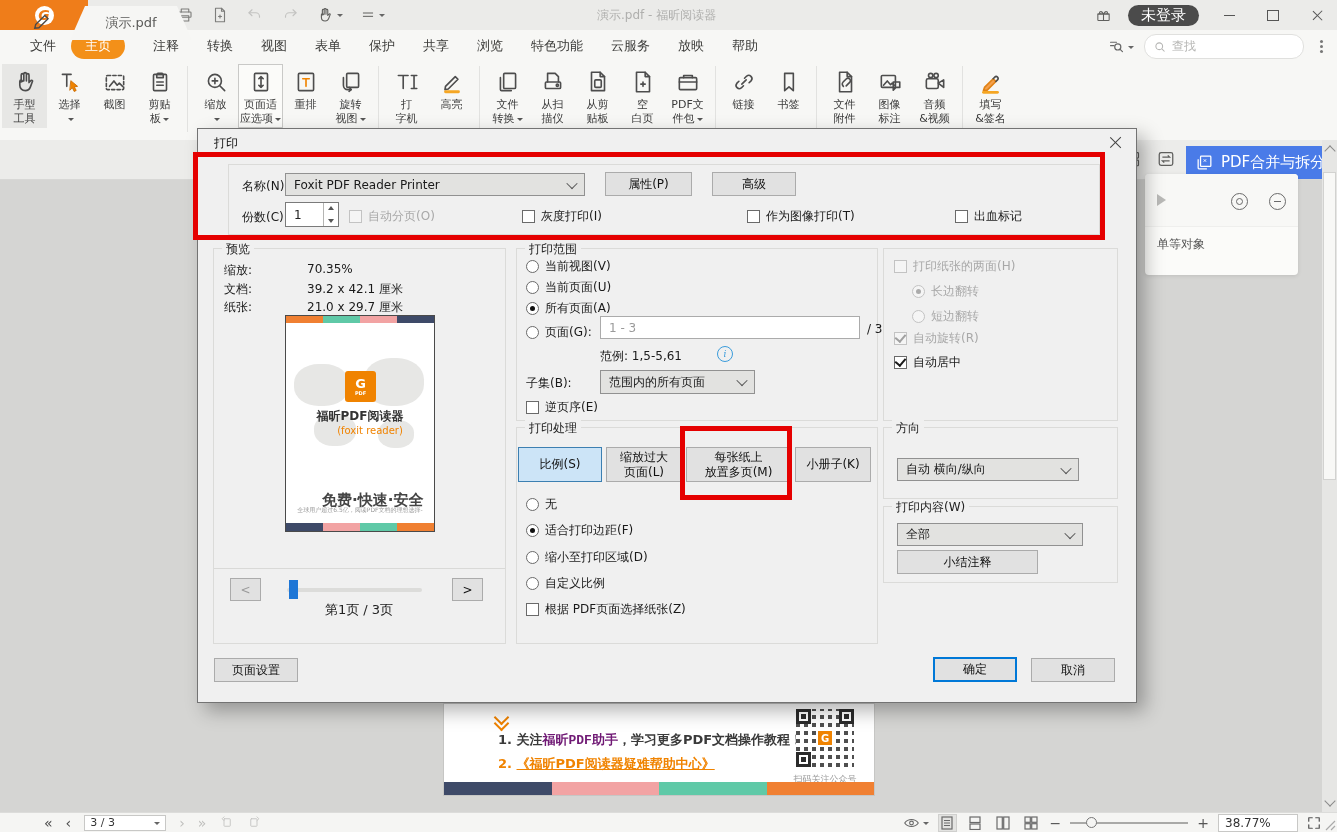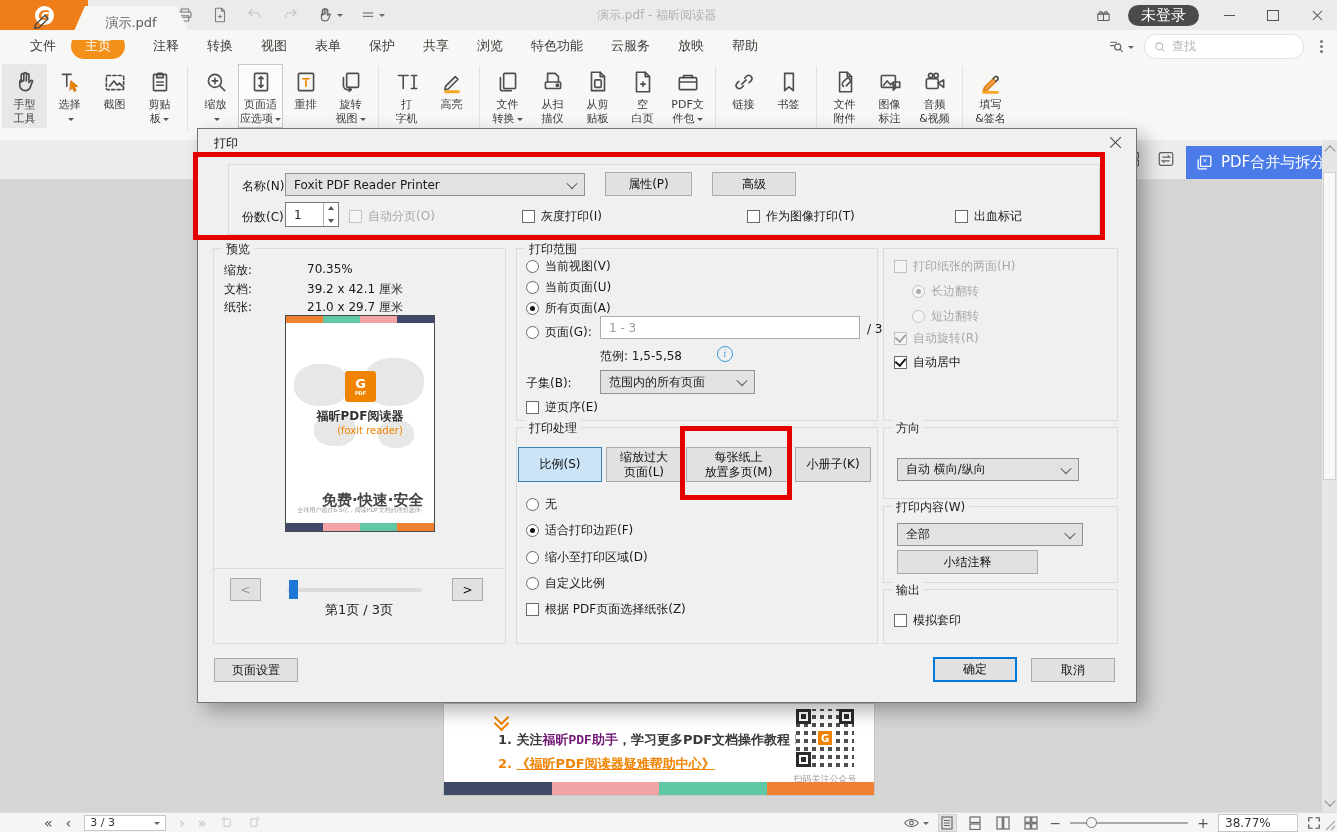"单等对象" div.side-card { html: none -> <div> <div></div> <span></span> <span></span> <span></span> <div>单等对象</div> </div> }
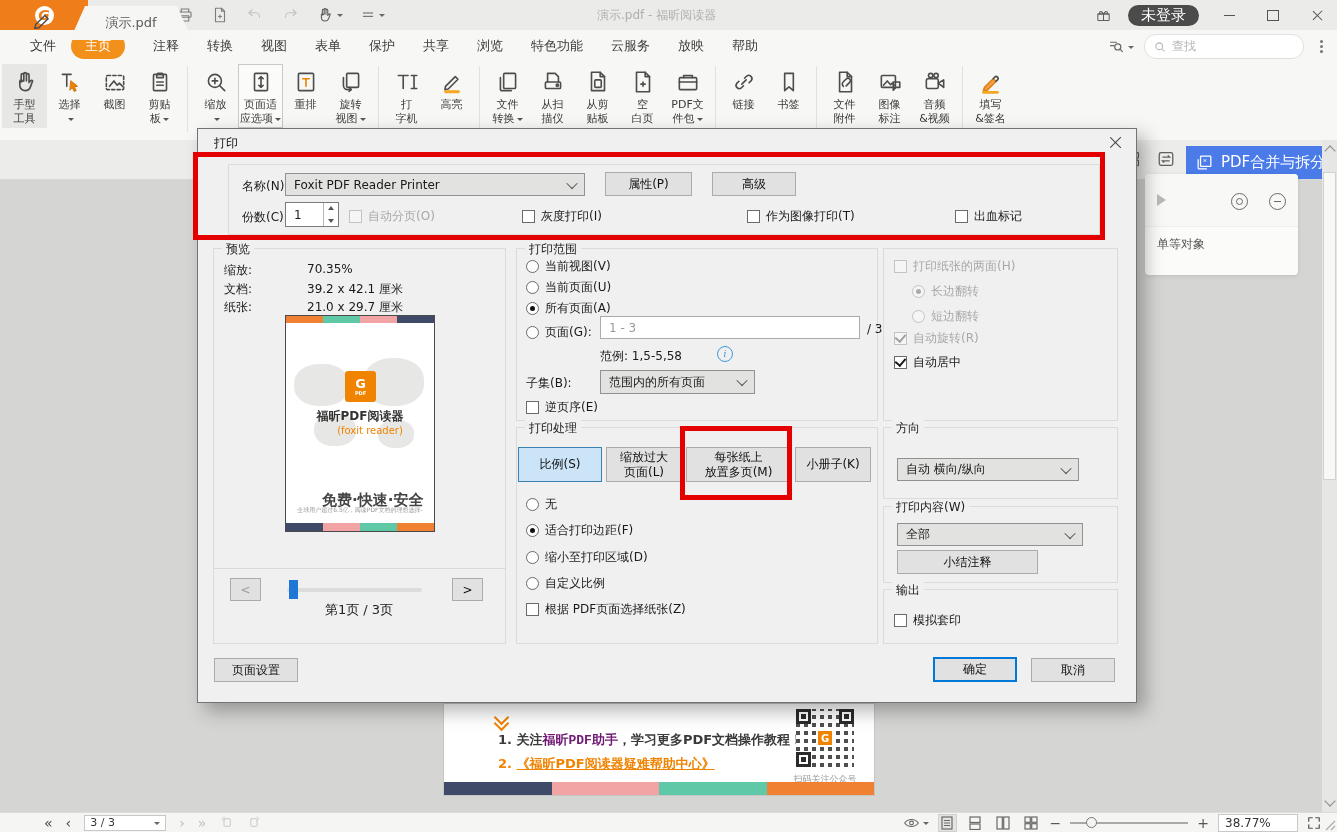"范例: 1,5-5,58" span.lbl { text: 1,5-5,58 -> 1,5-5,61 }
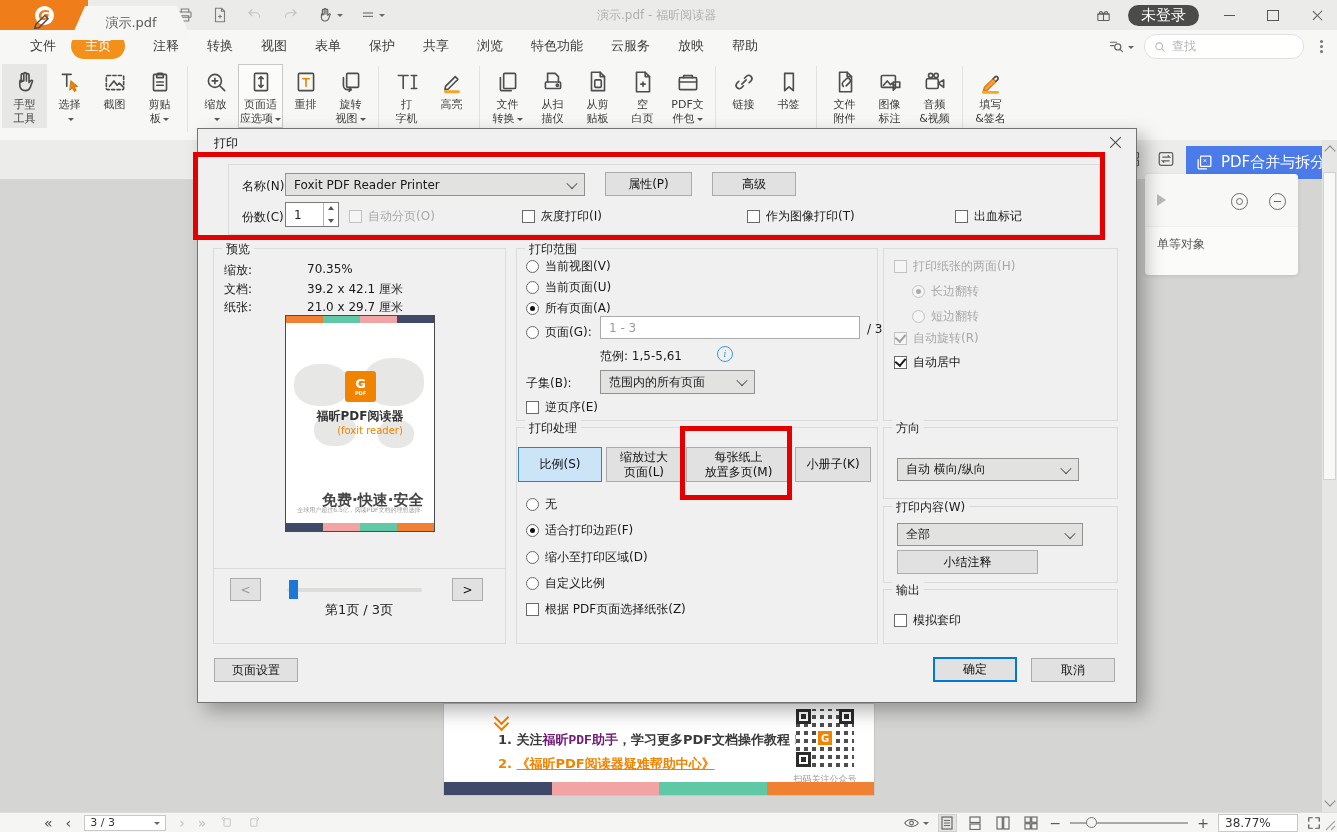"输出" div.group { html: <div> <span>输出</span> <label> <span></span> <span>模拟套印</span> </label> </div> -> none }
